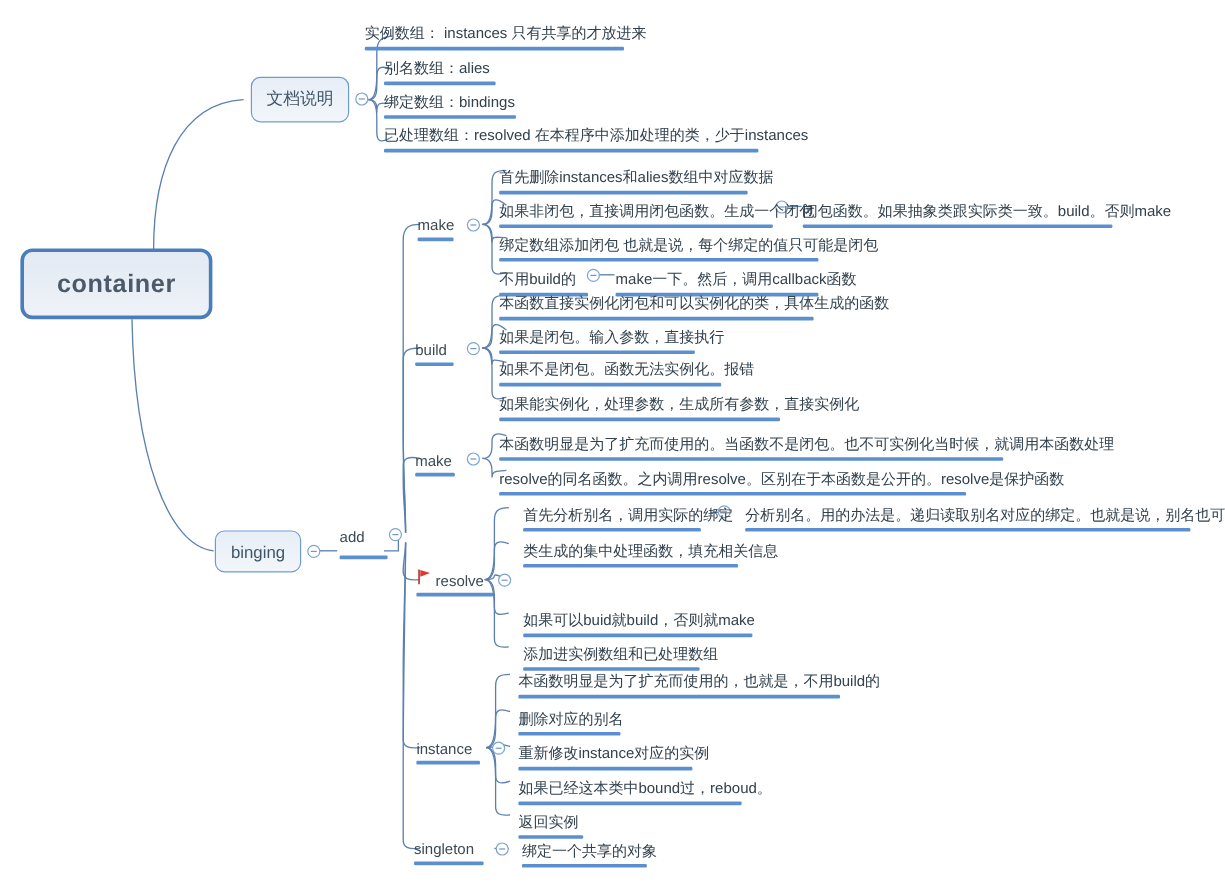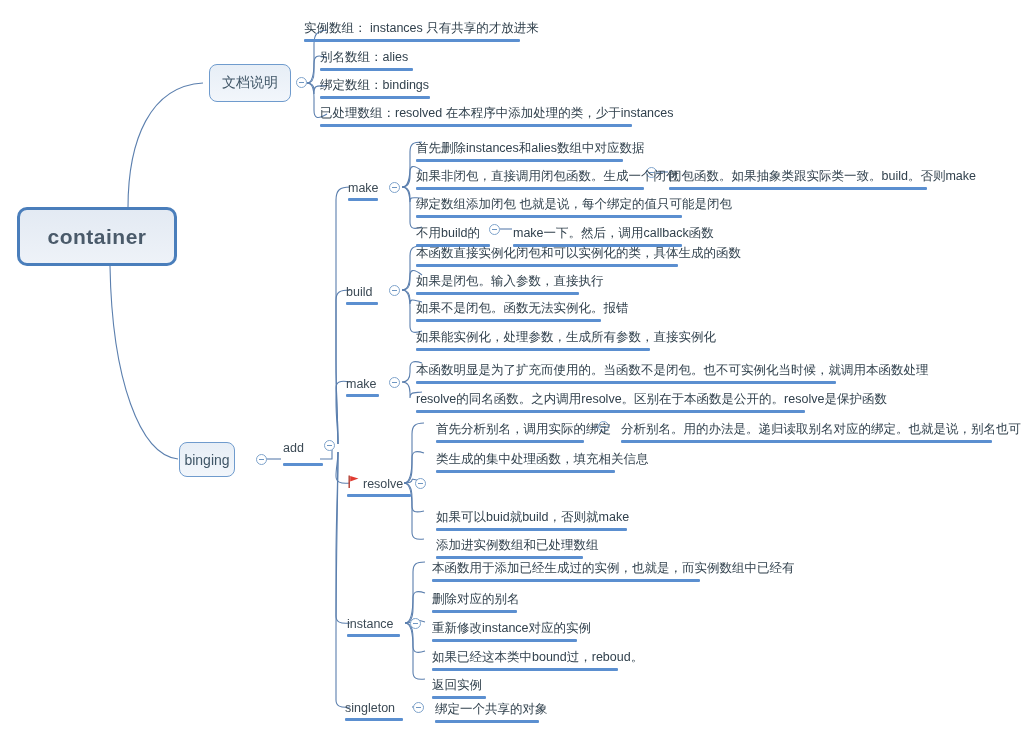"binging" div.node1 { width: 56px -> 72px }
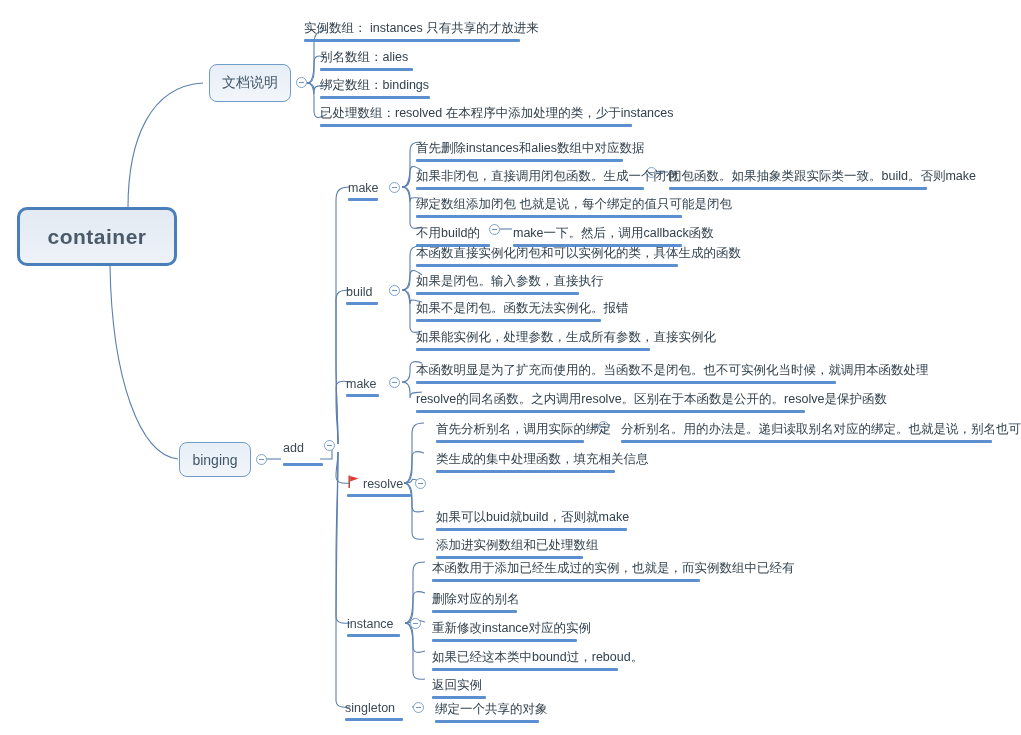"本函数用于添加已经生成过的实例，也就是，而实例数组中已经有" span.txt { text: 用于添加已经生成过的实例，也就是，而实例数组中已经有 -> 明显是为了扩充而使用的，也就是，不用build的 }
